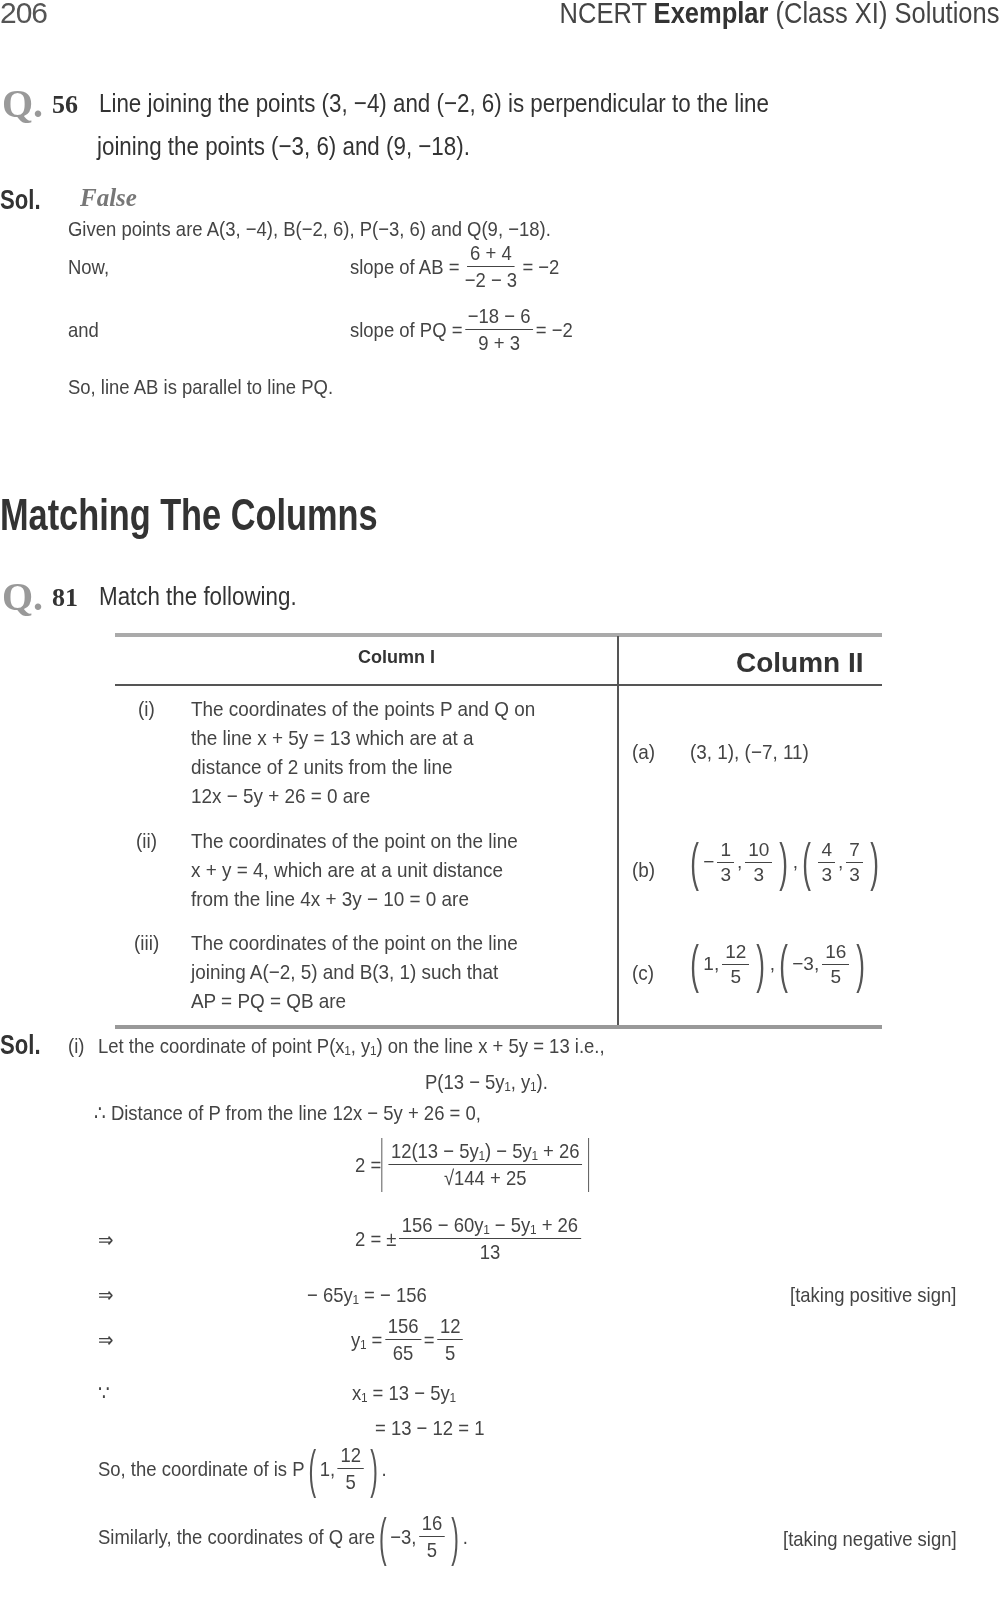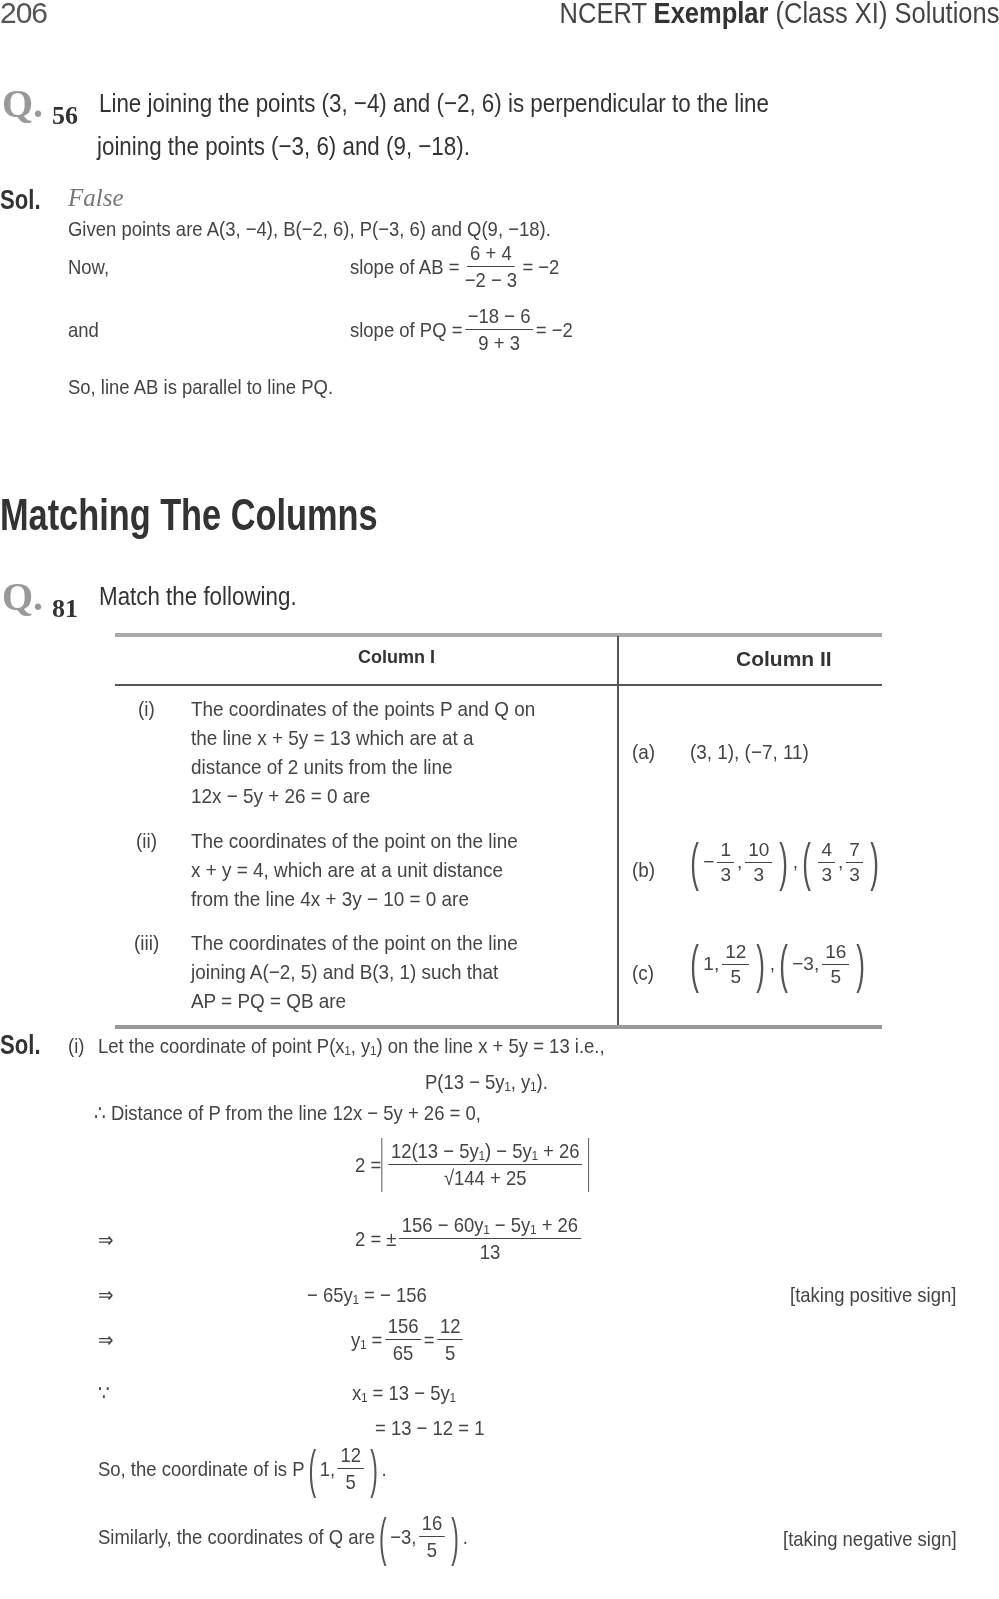"56" .qnum { margin-top: 11px -> none }
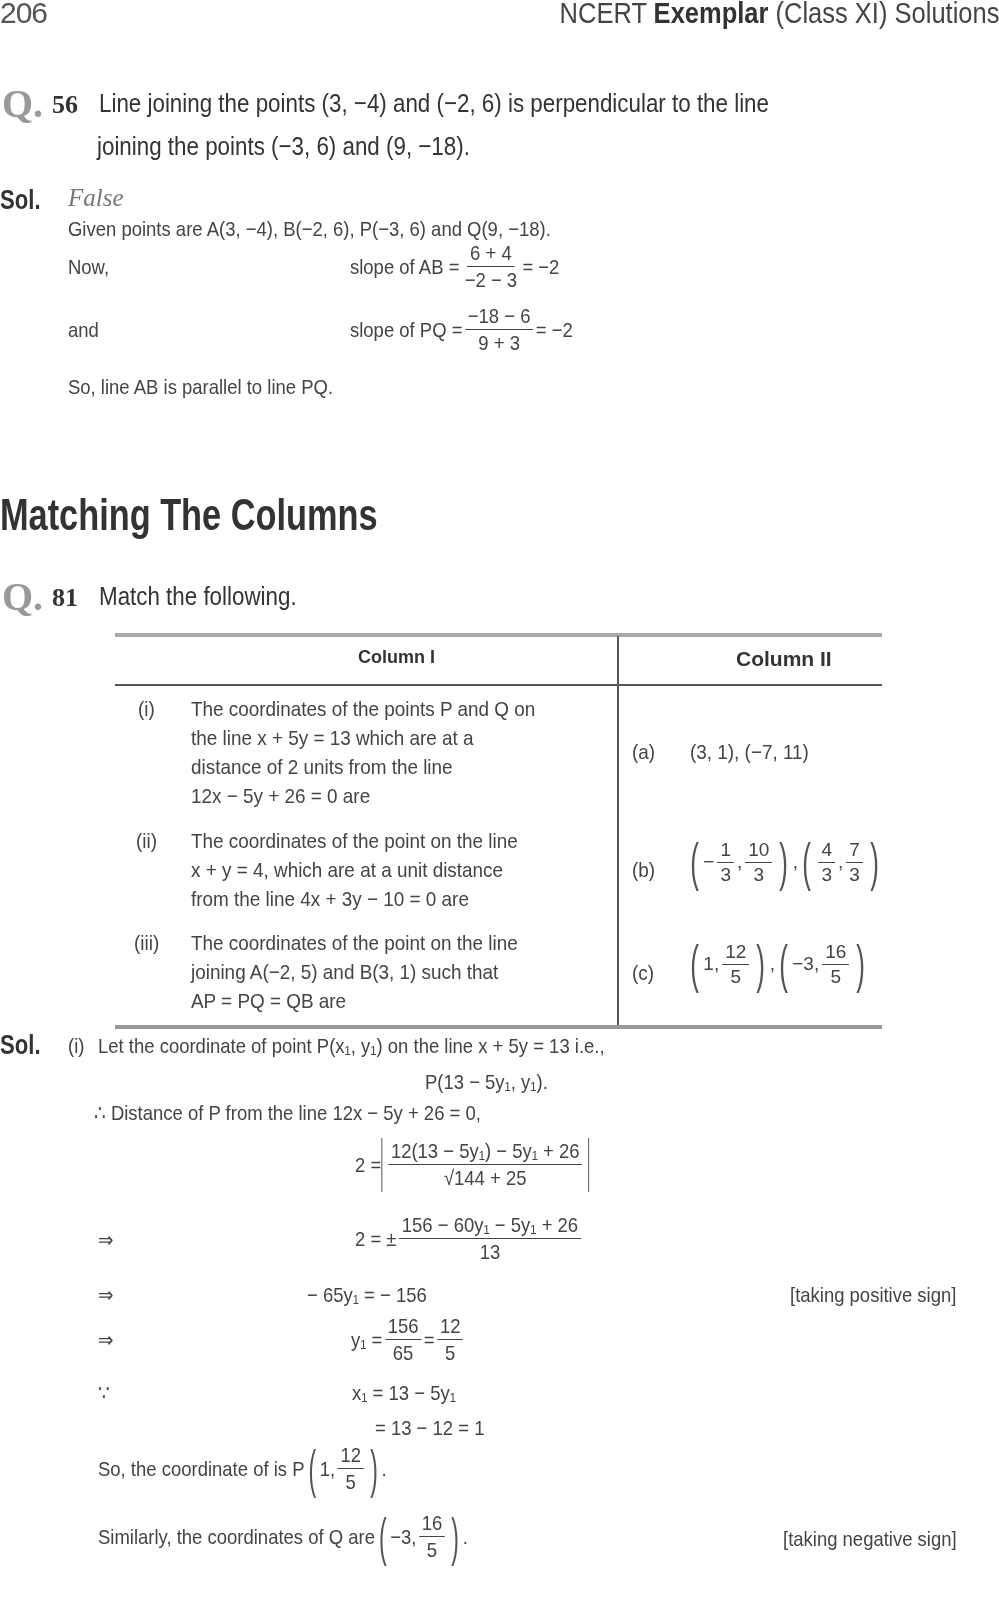"False" div.abs { font-weight: normal -> bold; left: 68px -> 80px }
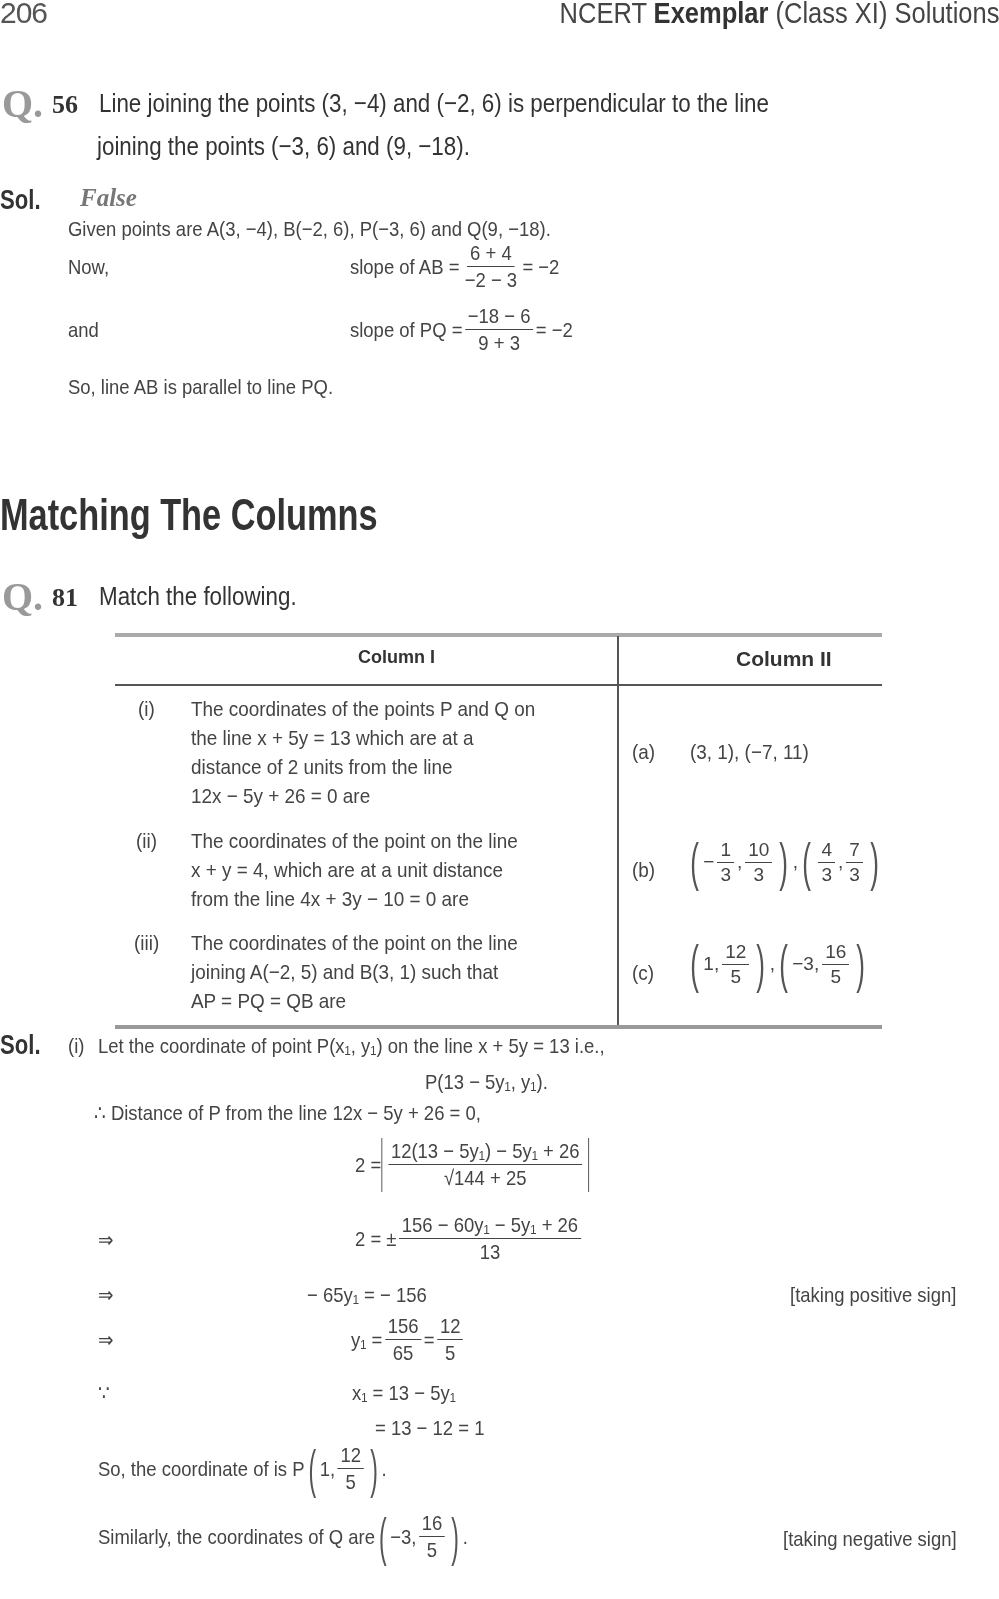"Column II" div.abs { font-size: 21px -> 28px }
